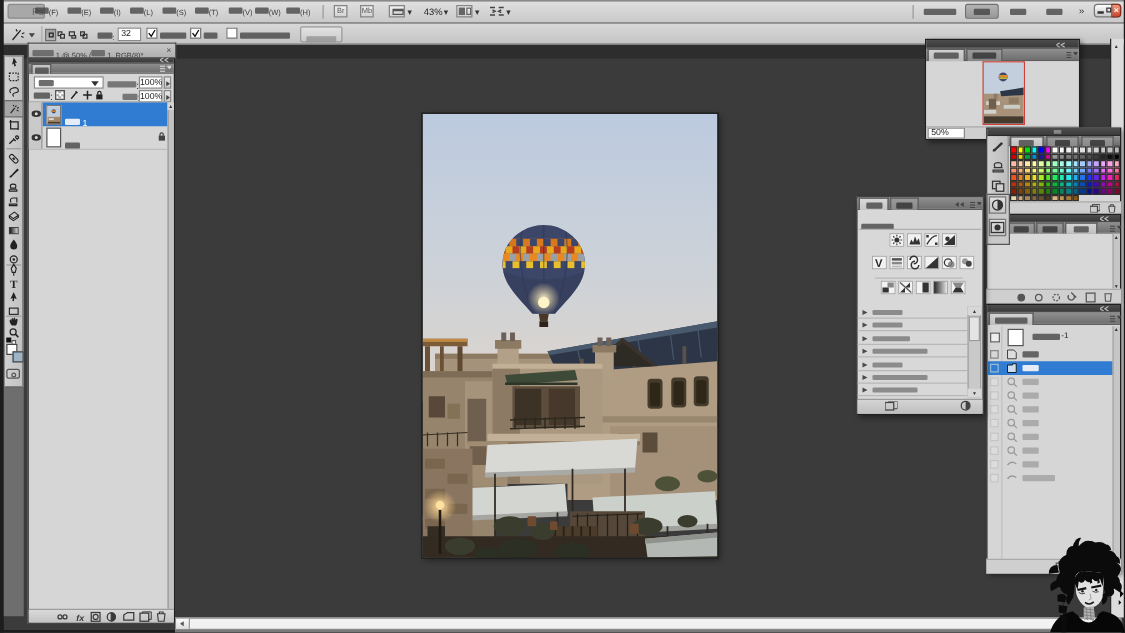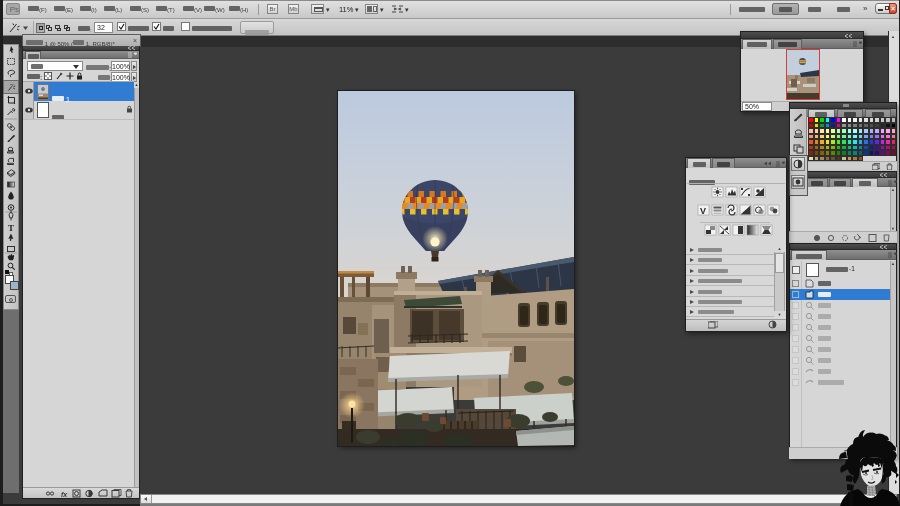"Ps" div.a { width: 14px -> 30px }
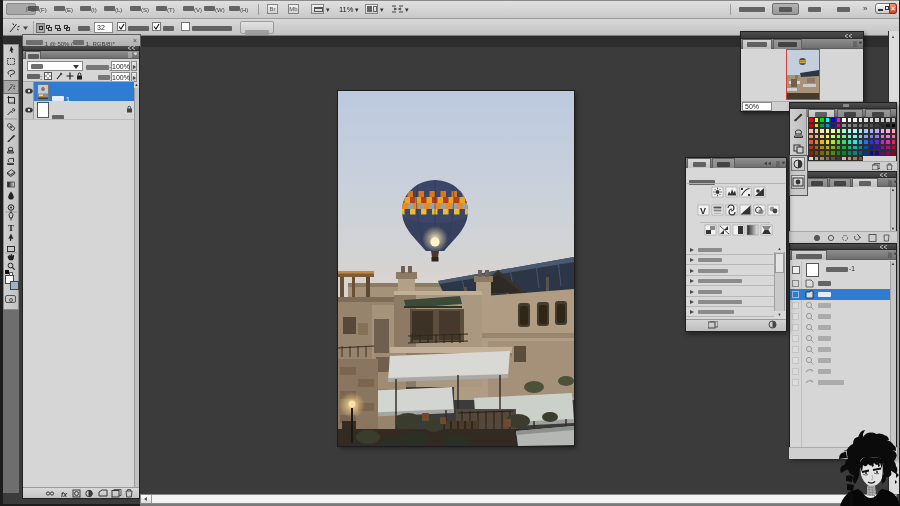"11%" div.a { text: 11% -> 43% }
